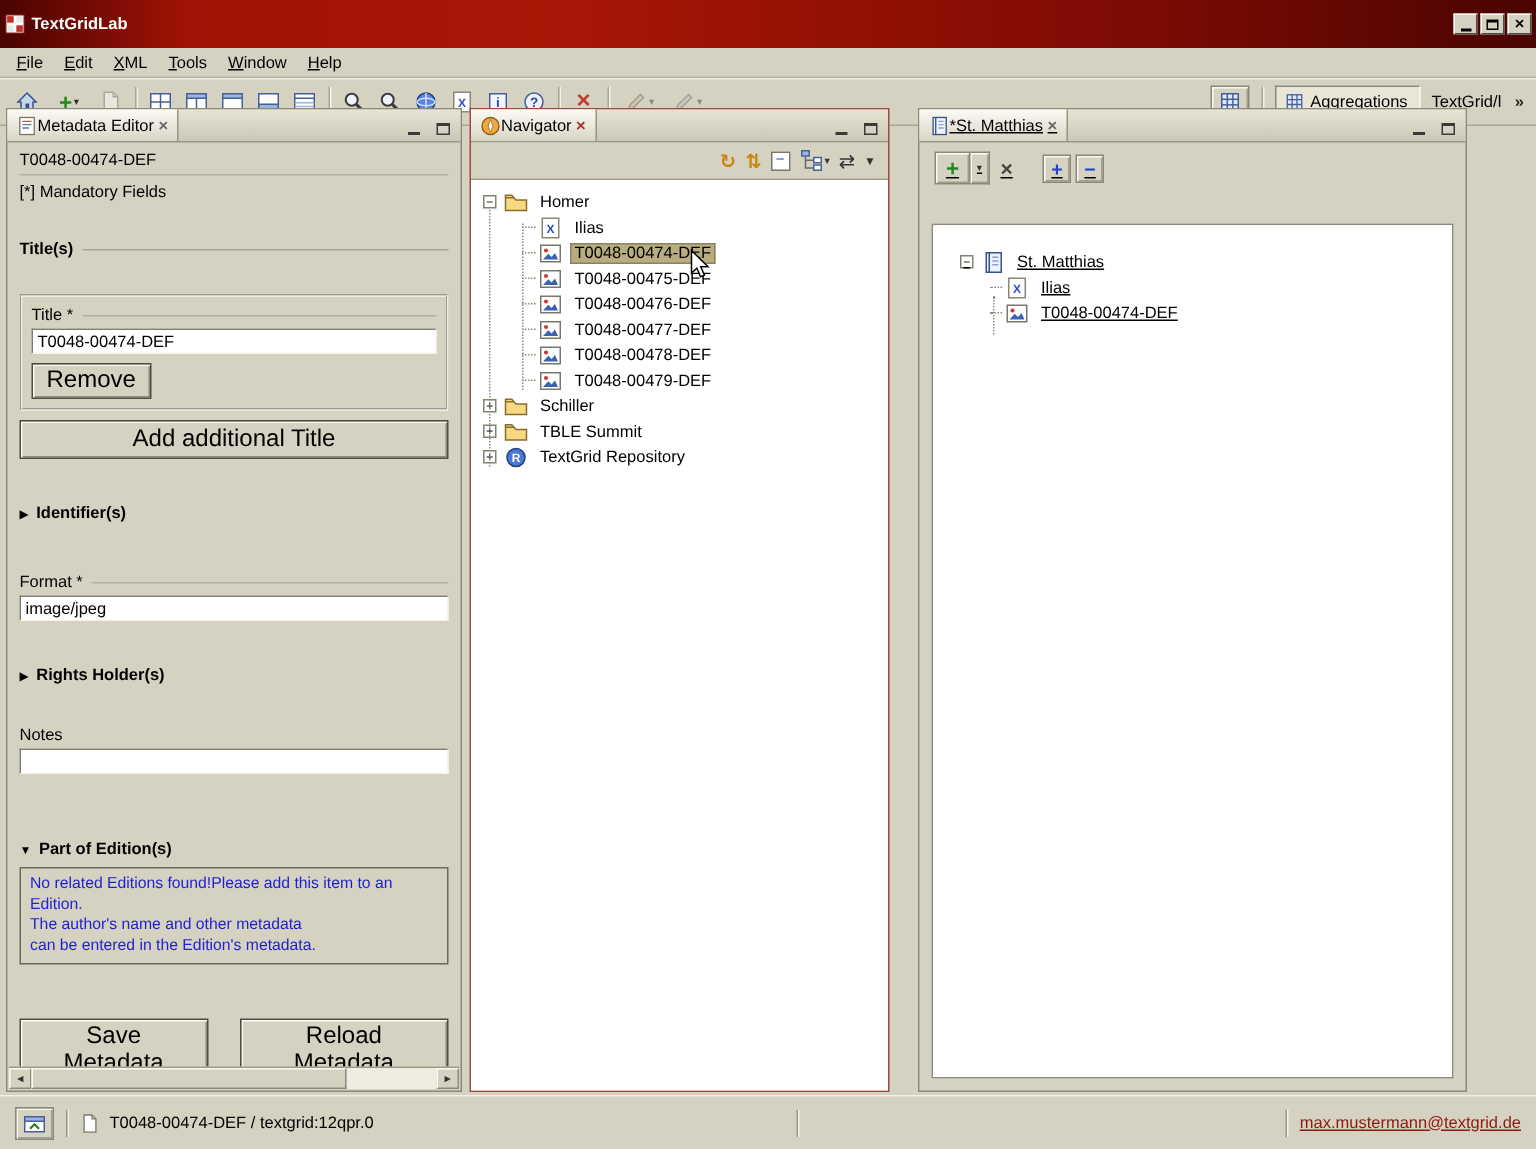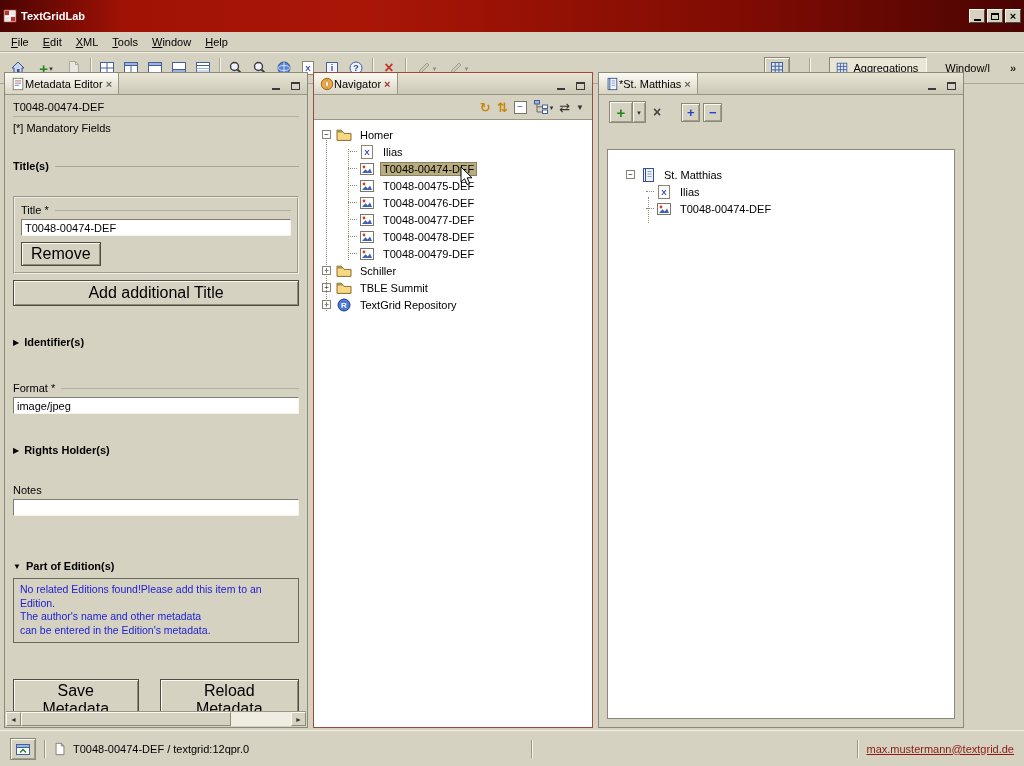"Aggregations" .toolbar-right { gap: 15px -> 4px }
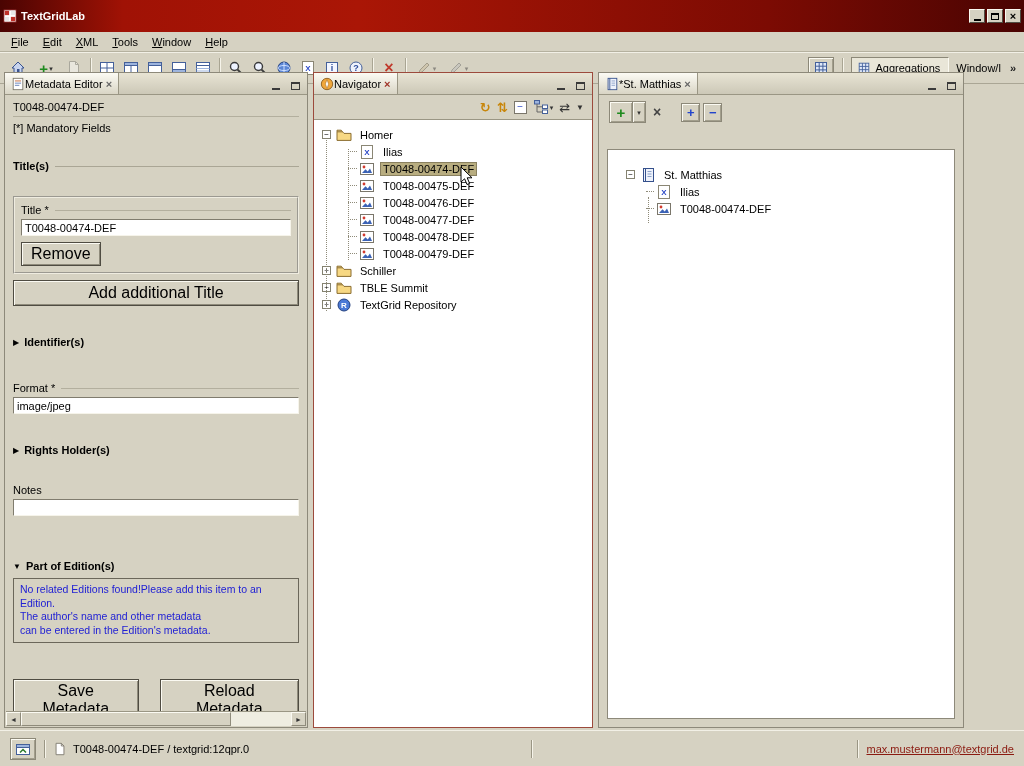"Window/l" span.persp-label { text: Window/l -> TextGrid/l }
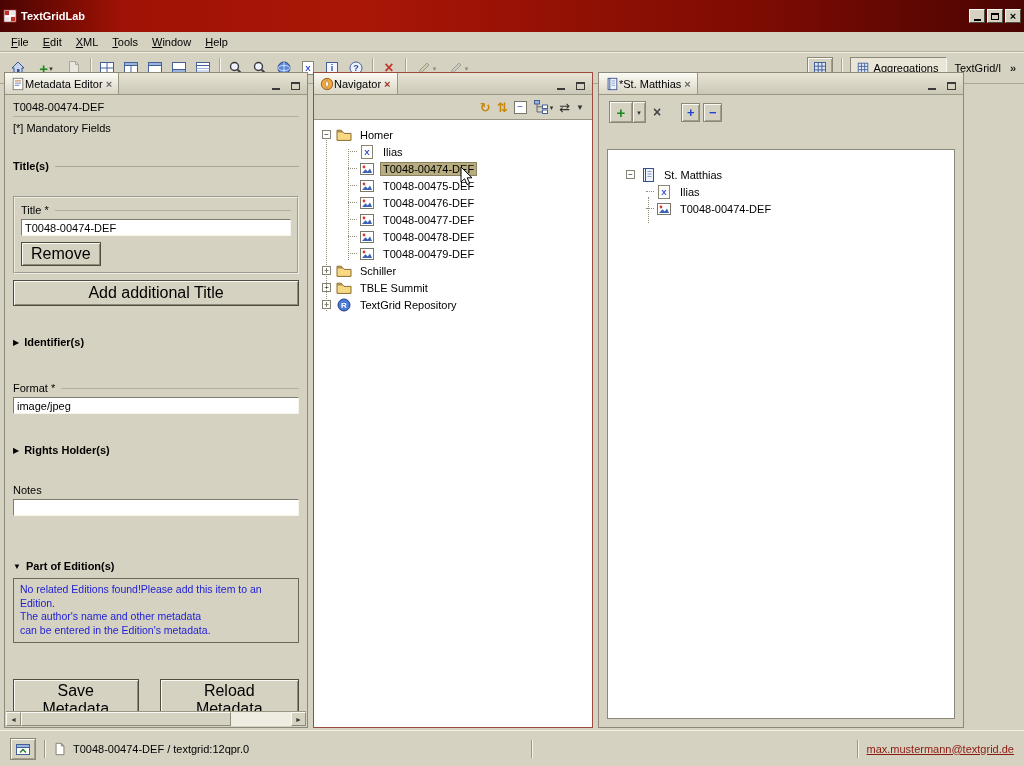"*St. Matthias" #panel-editor { left: 598px -> 612px; text-decoration: none -> underline }
